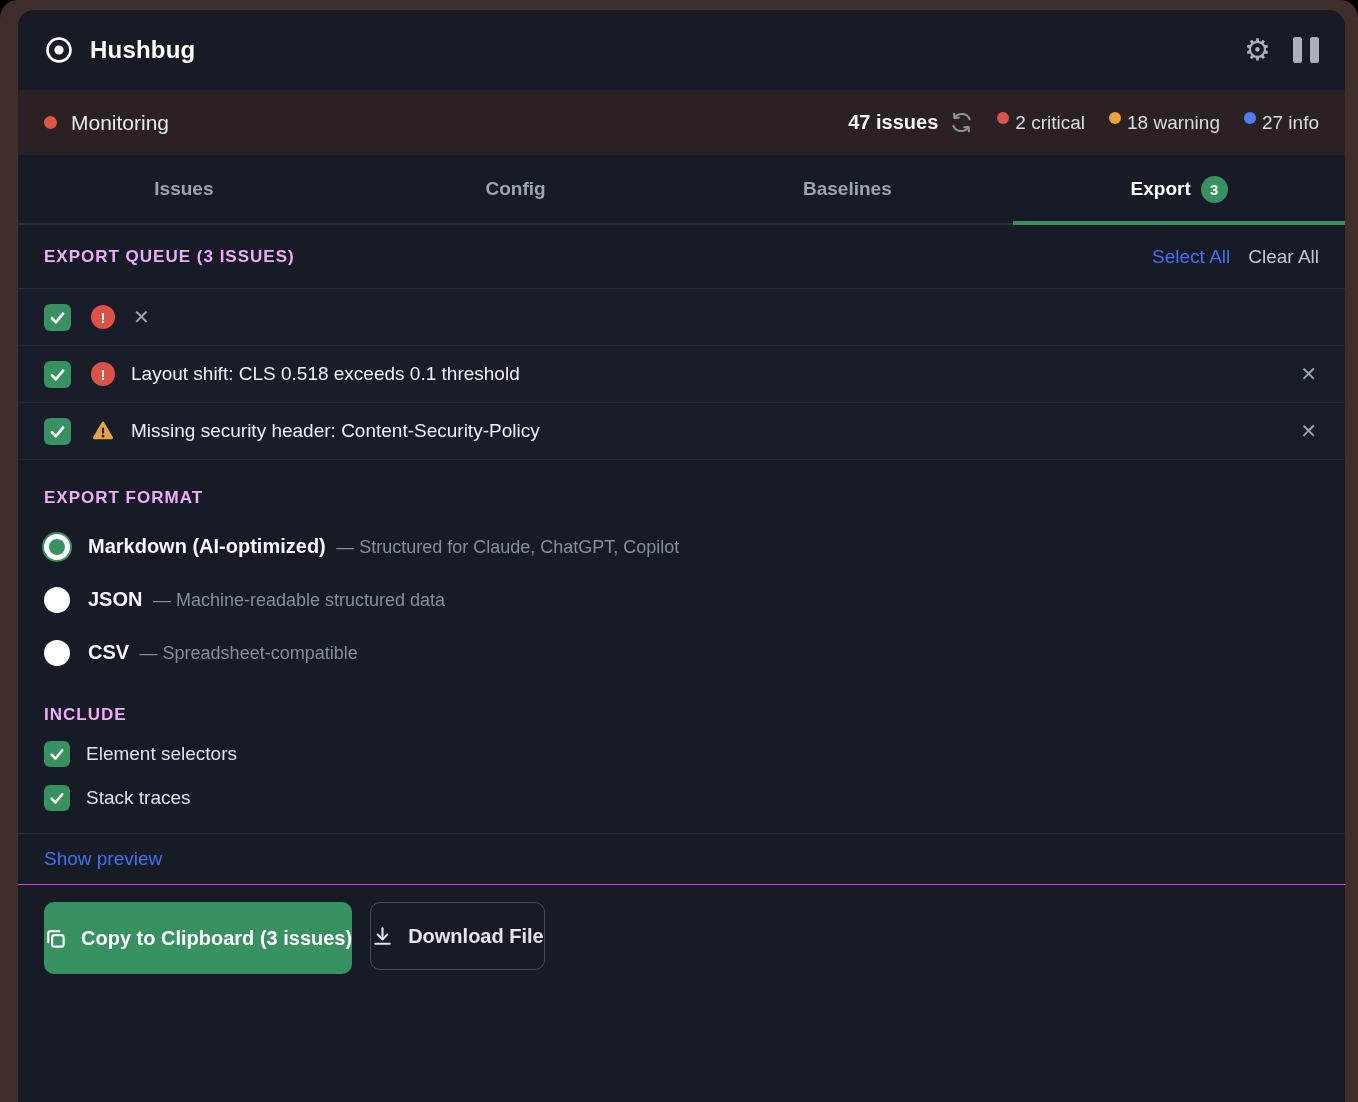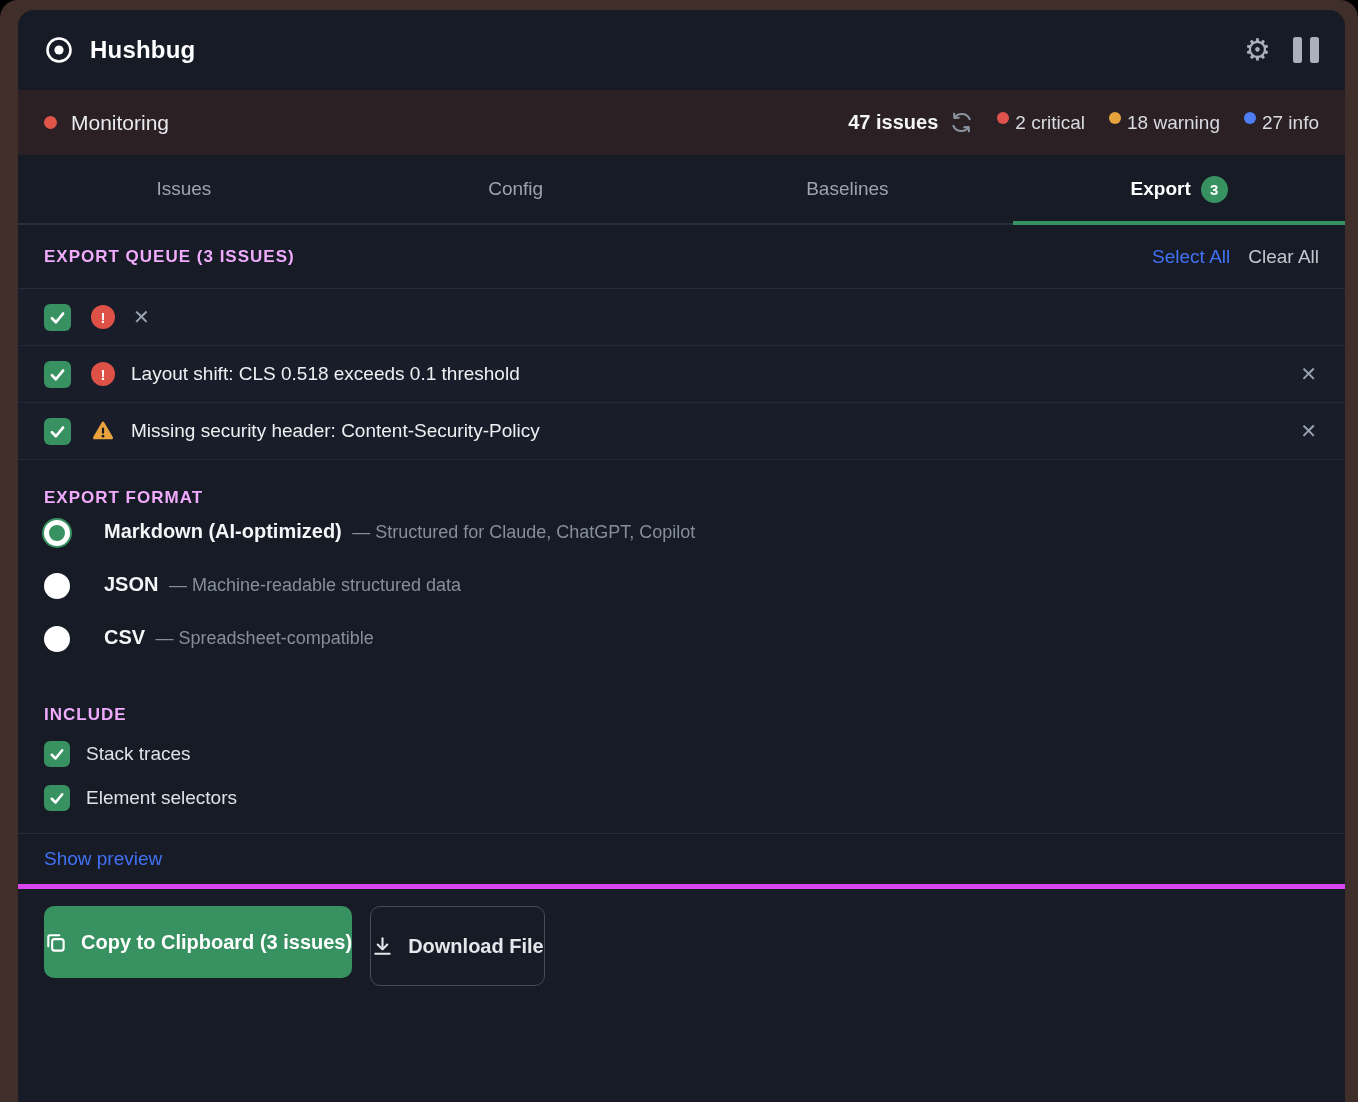"Issues" .tab { font-weight: 400 -> 700 }
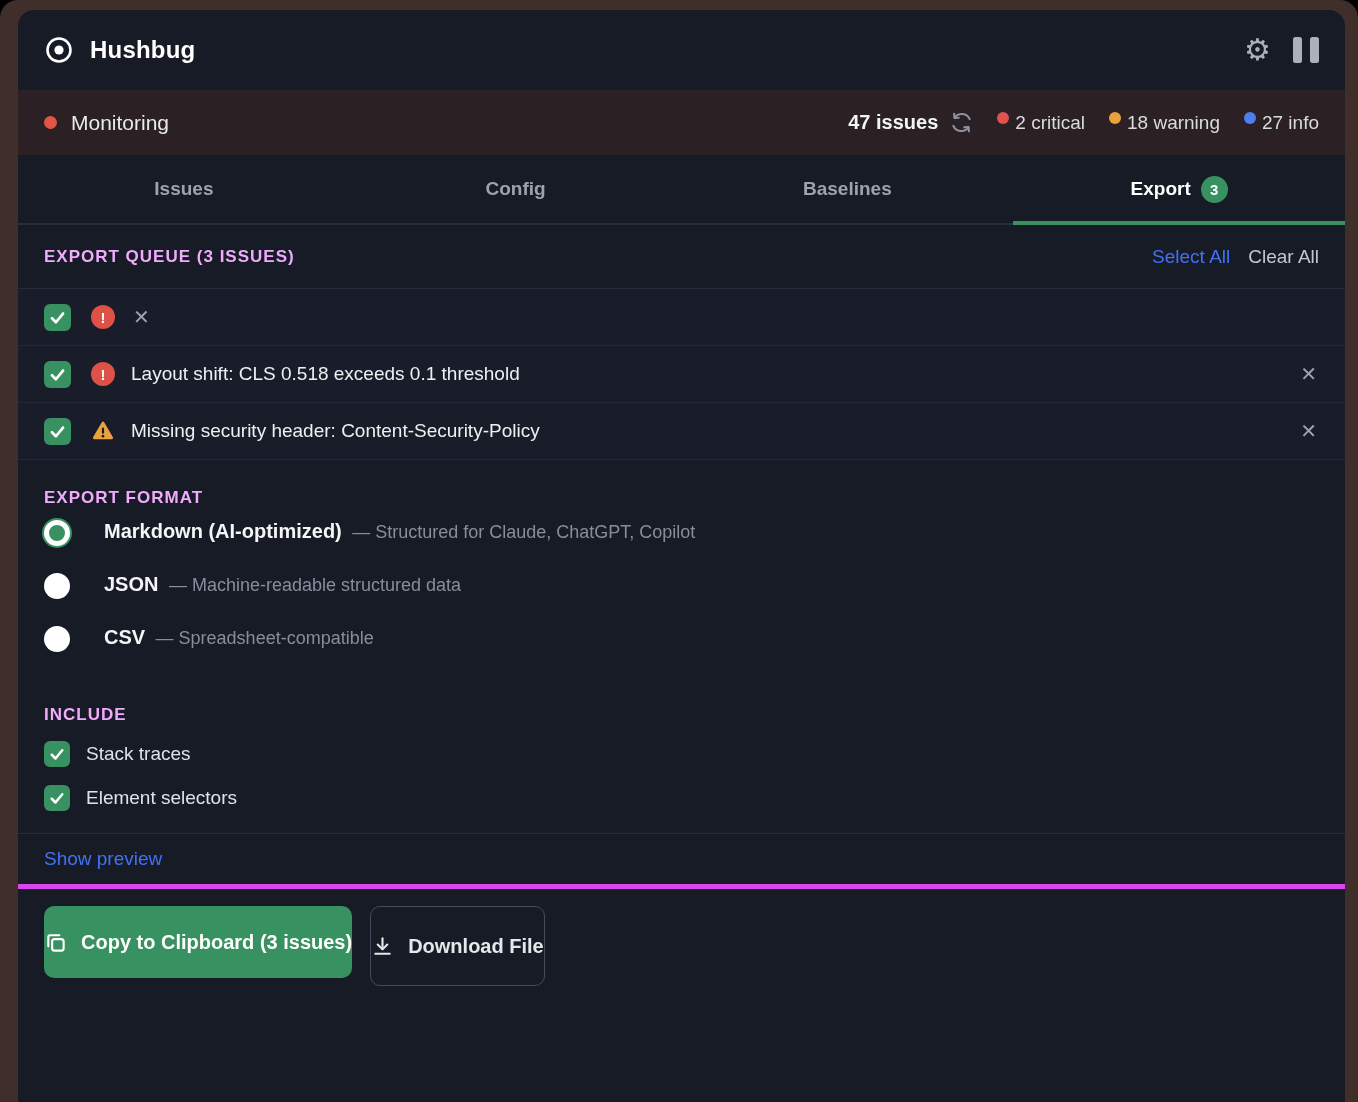"Markdown (AI-optimized) — Structured for" .fmt-option { align-items: none -> center; gap: 34px -> 18px }
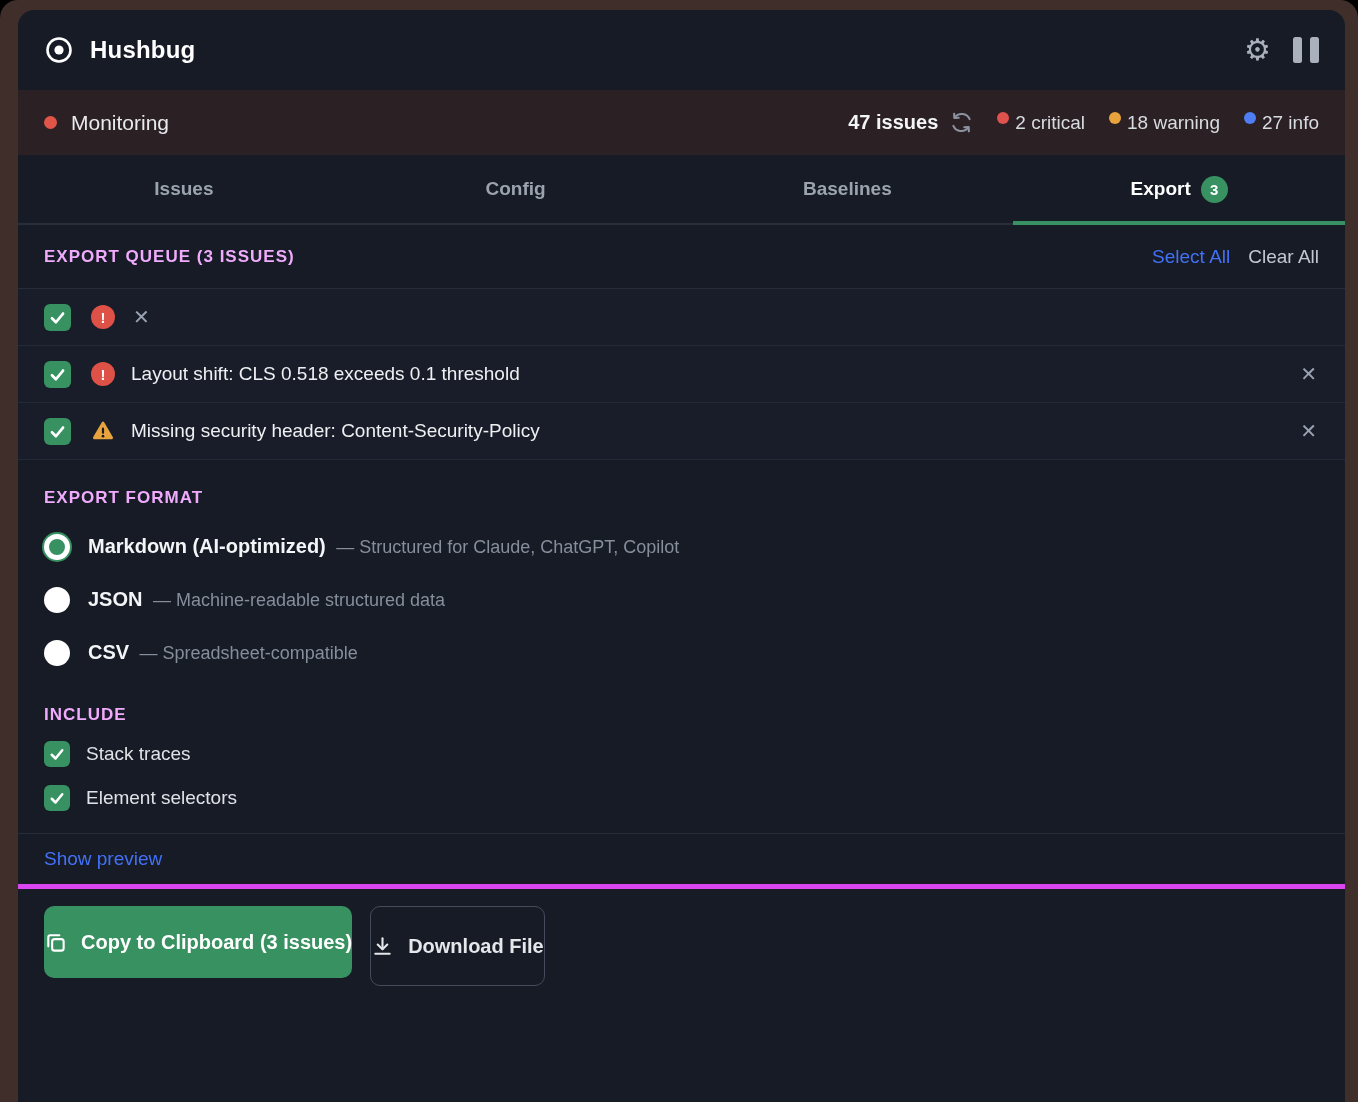"Stack traces" div.inc-option { order: before "Element selectors" -> after "Element selectors" }
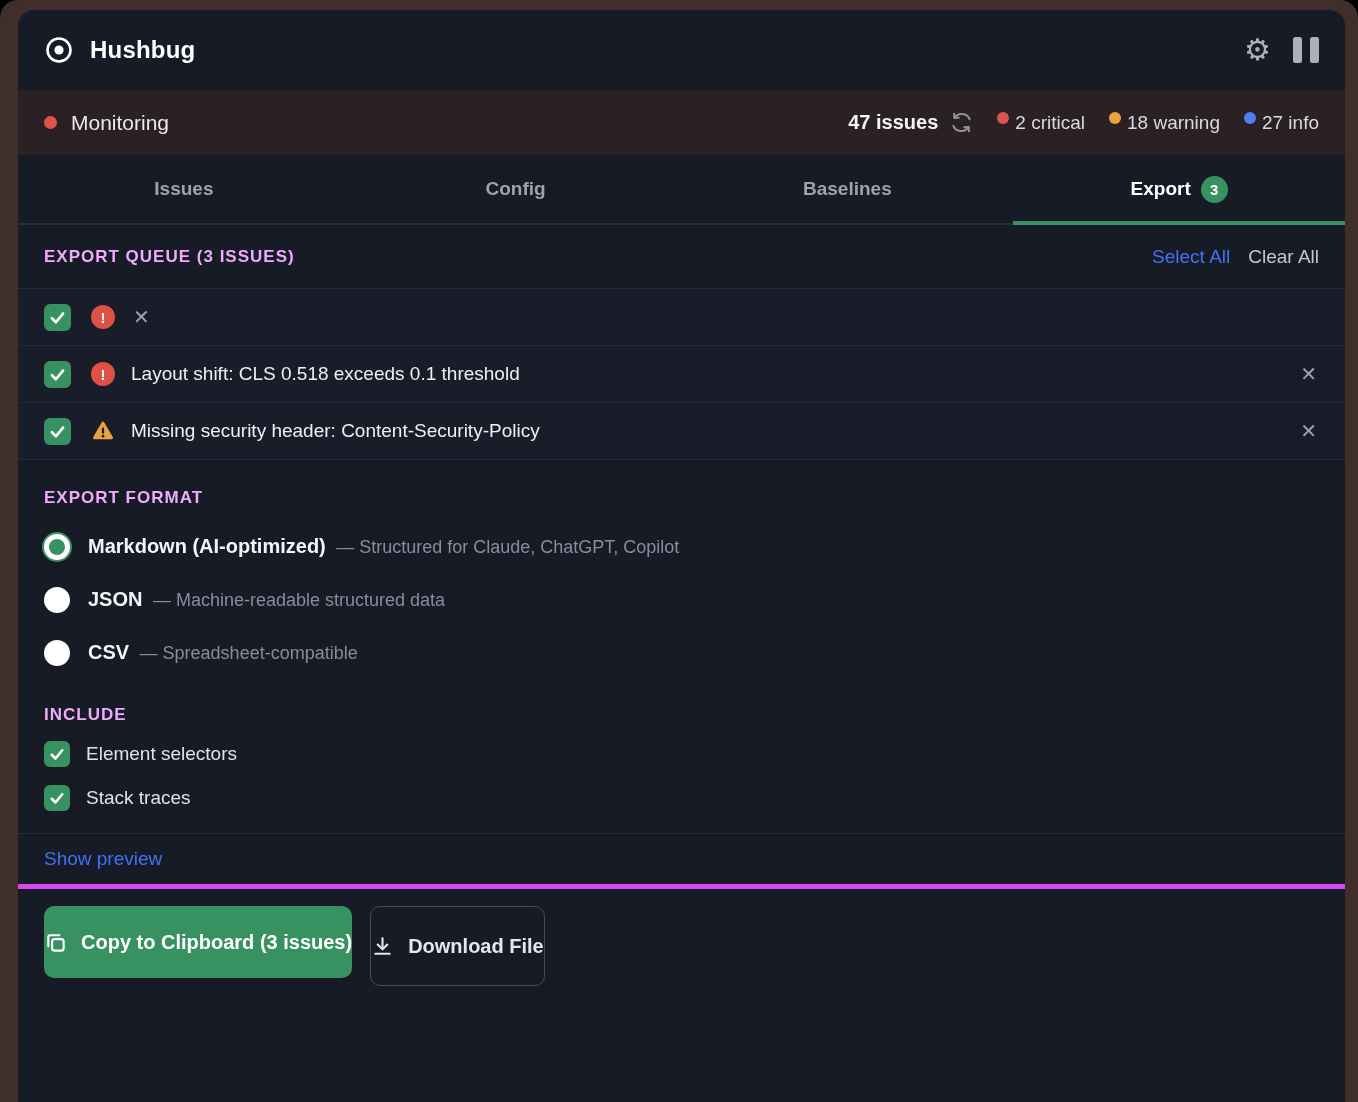"Show preview" .preview { border-bottom: 5px solid #d946ef -> 1px solid #d946ef }
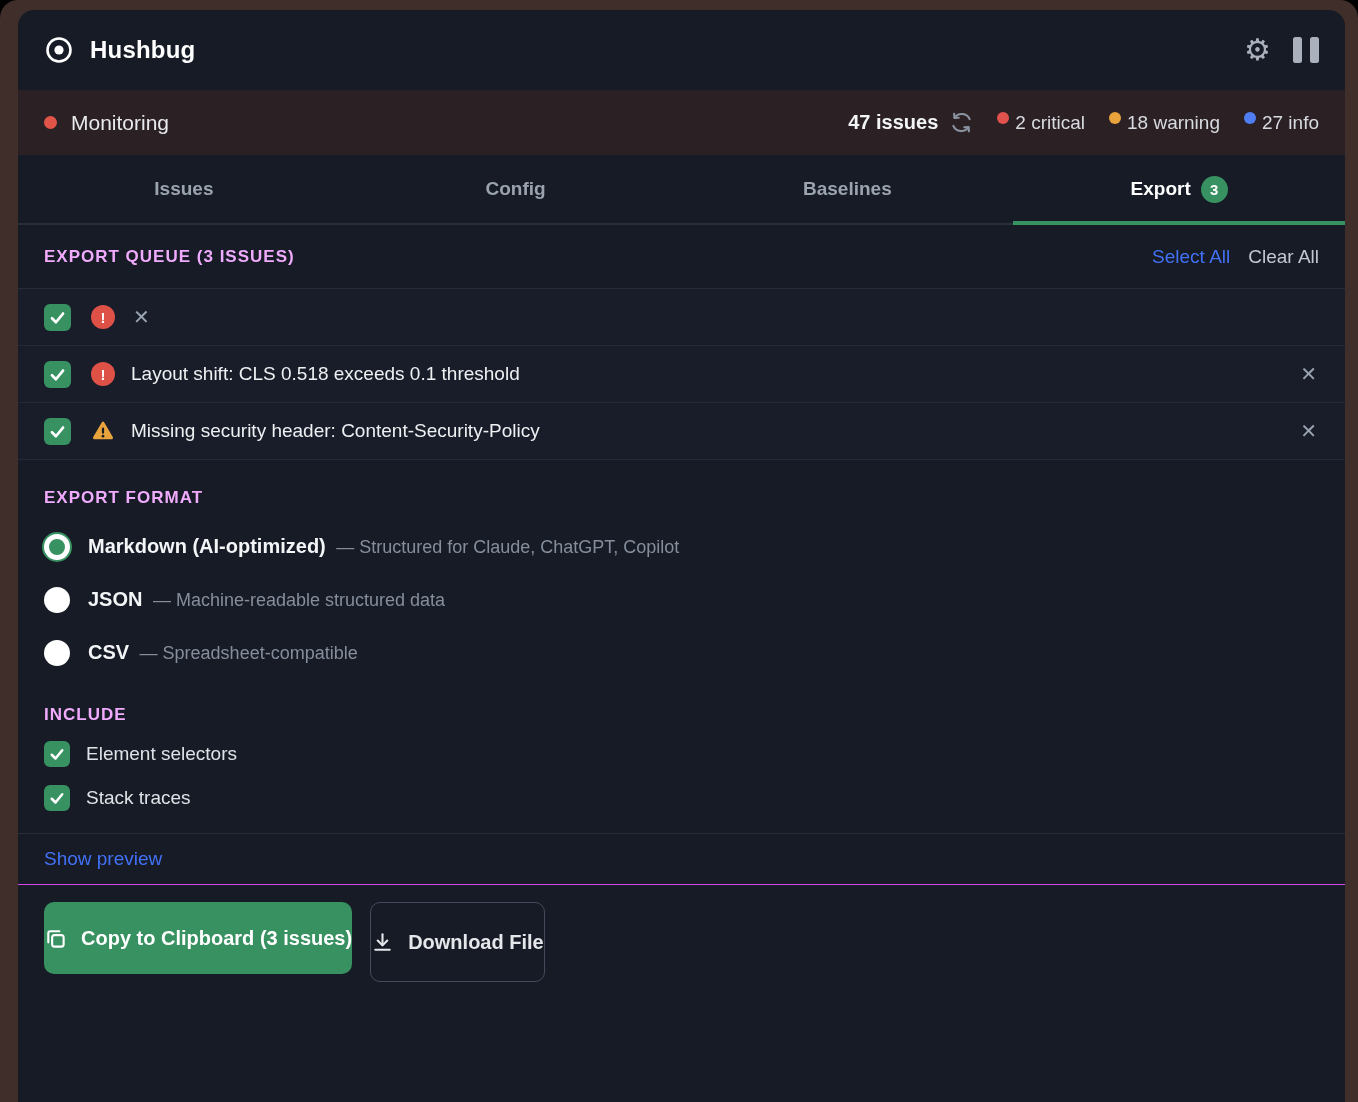"Download File" .btn-download { height: 80px -> 68px }
